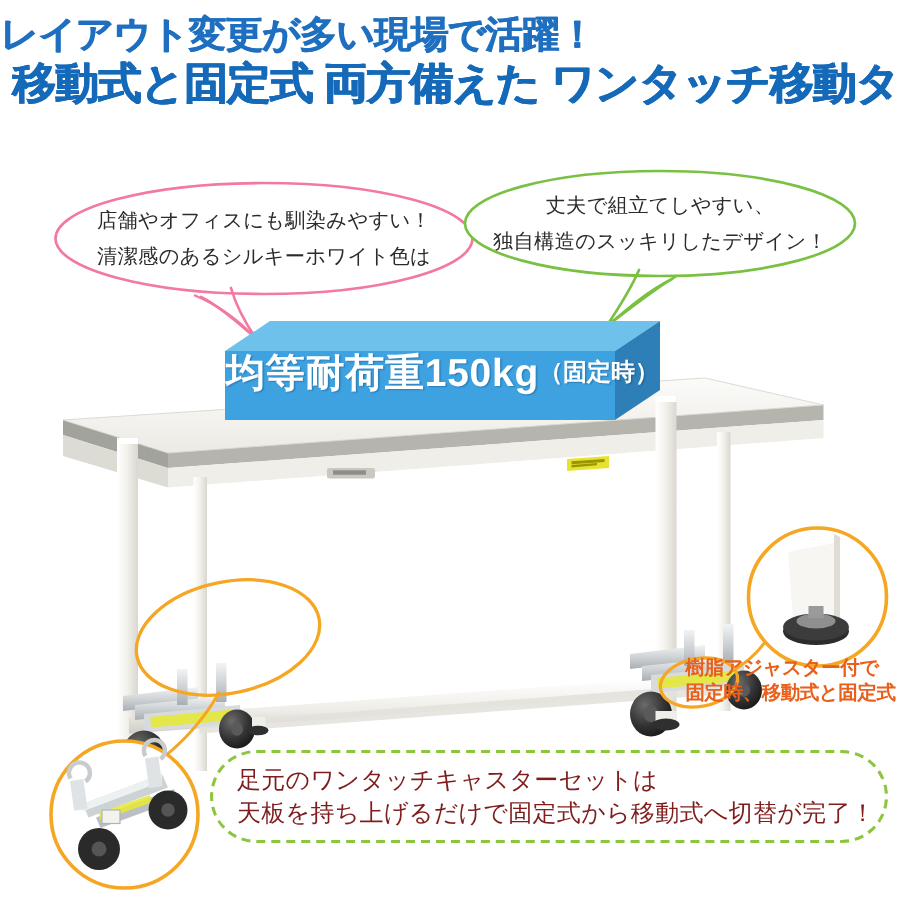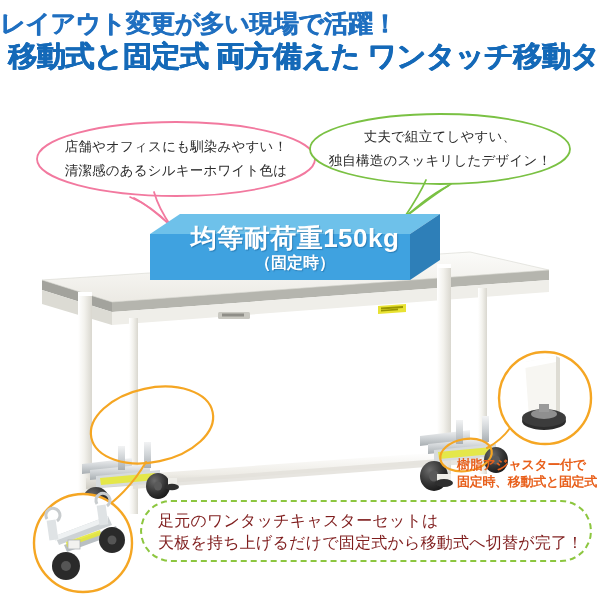"均等耐荷重150kg" #loadbox .lbtext { flex-direction: column -> row }
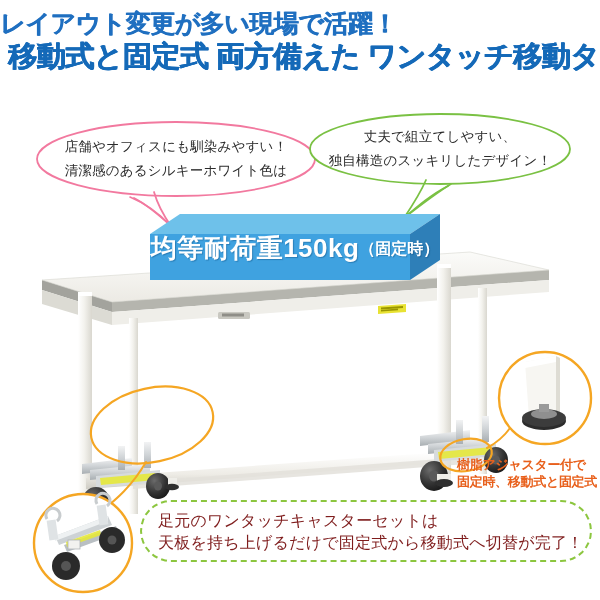"樹脂アジャスター付で" #adjuster-caption { top: 456px -> 436px }
